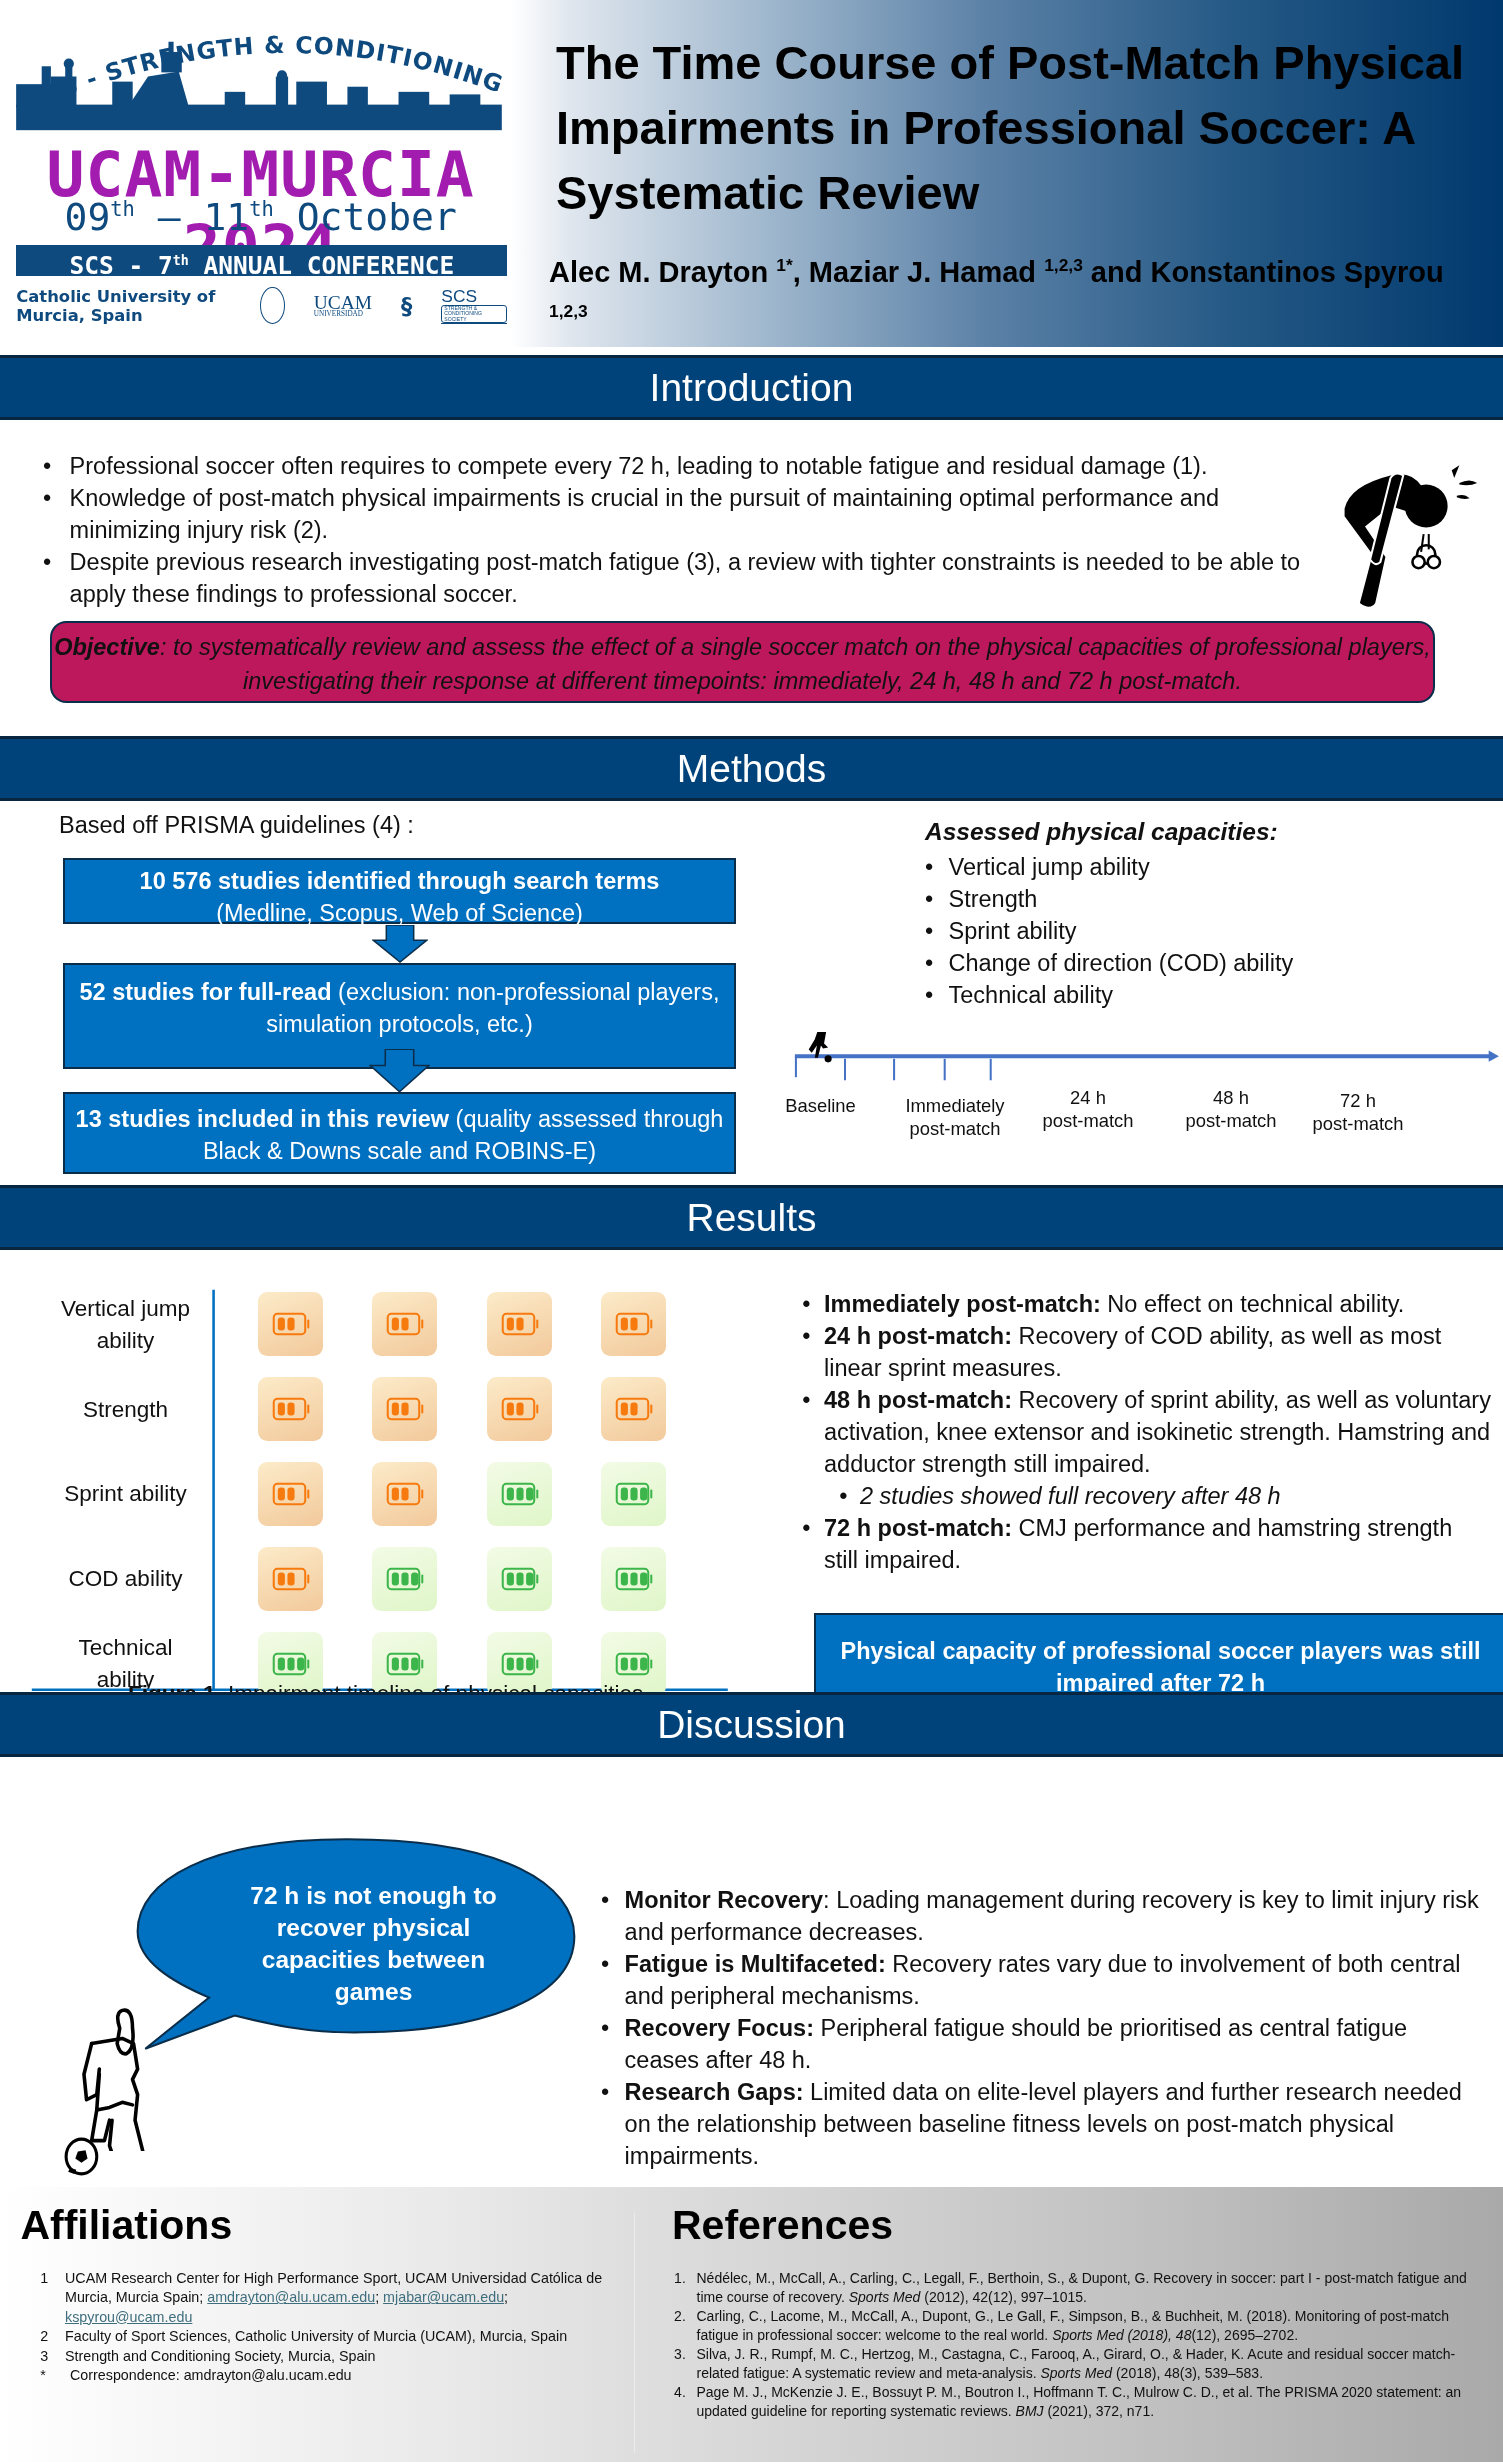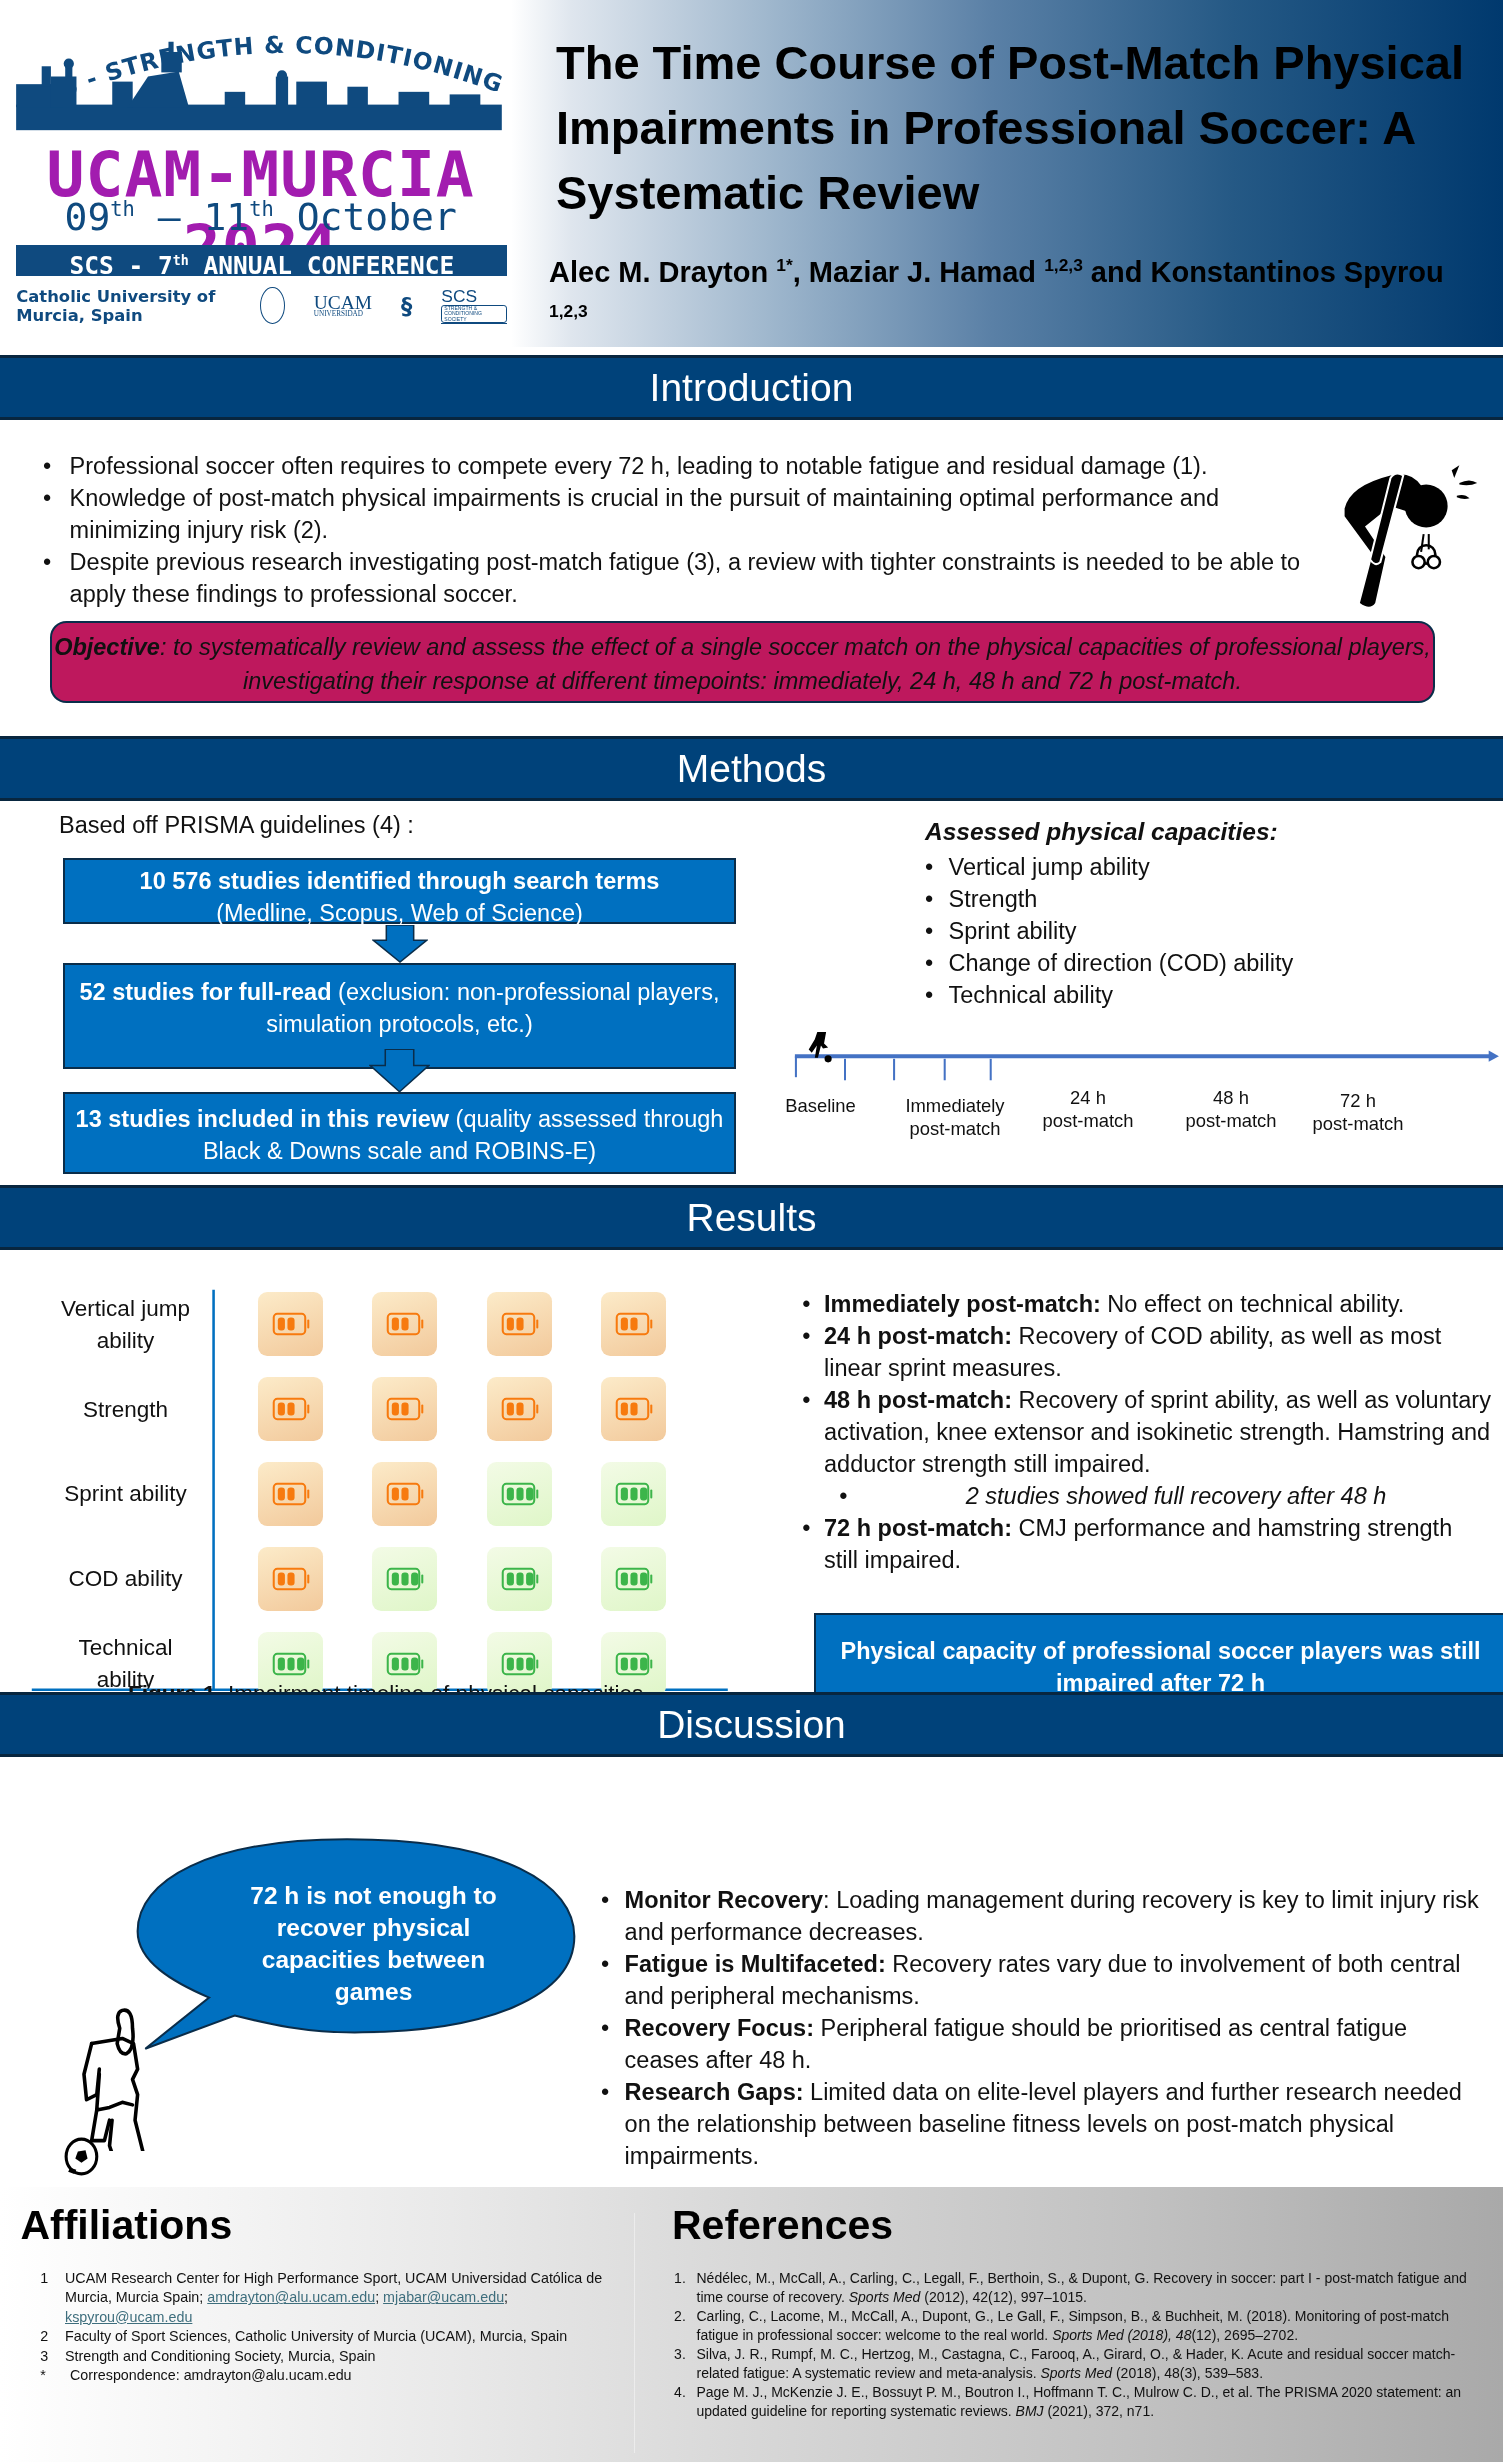"2 studies showed full recovery" #results-list .sub { text-align: center -> none }
